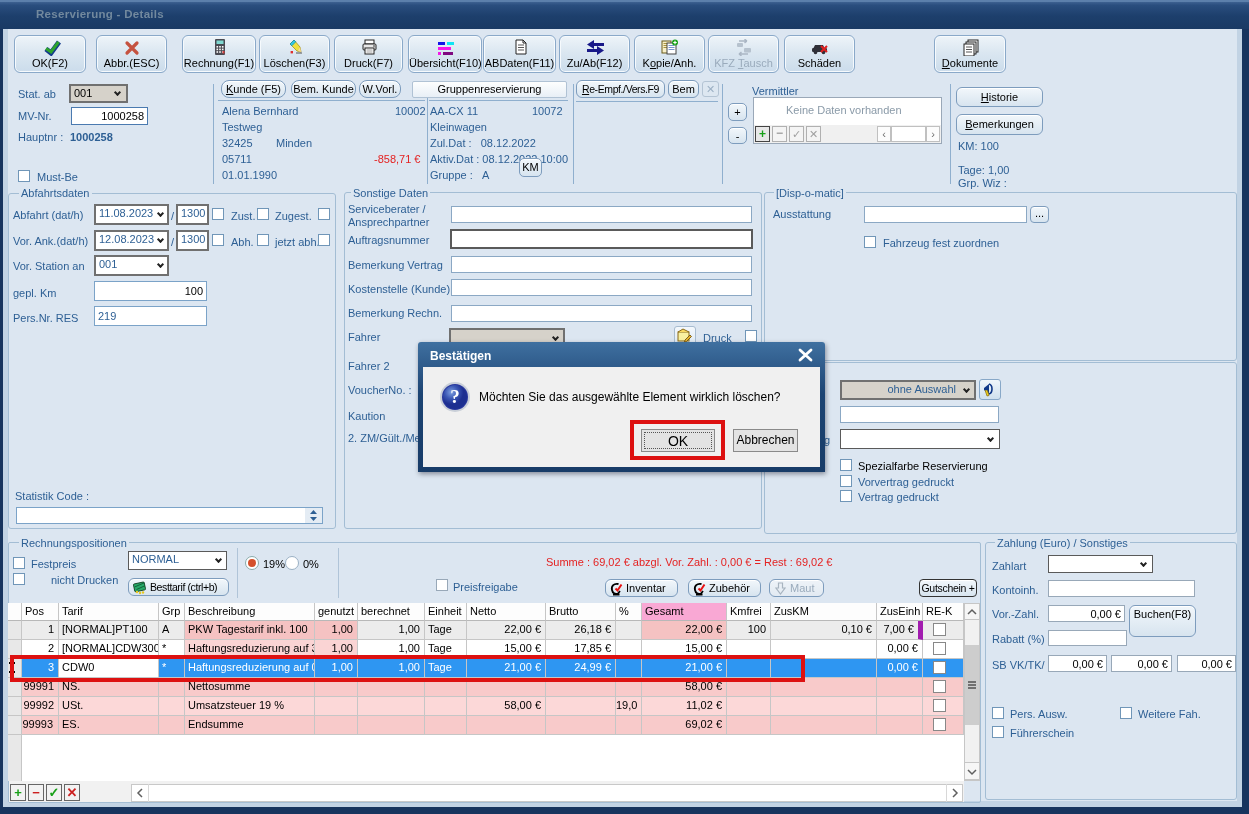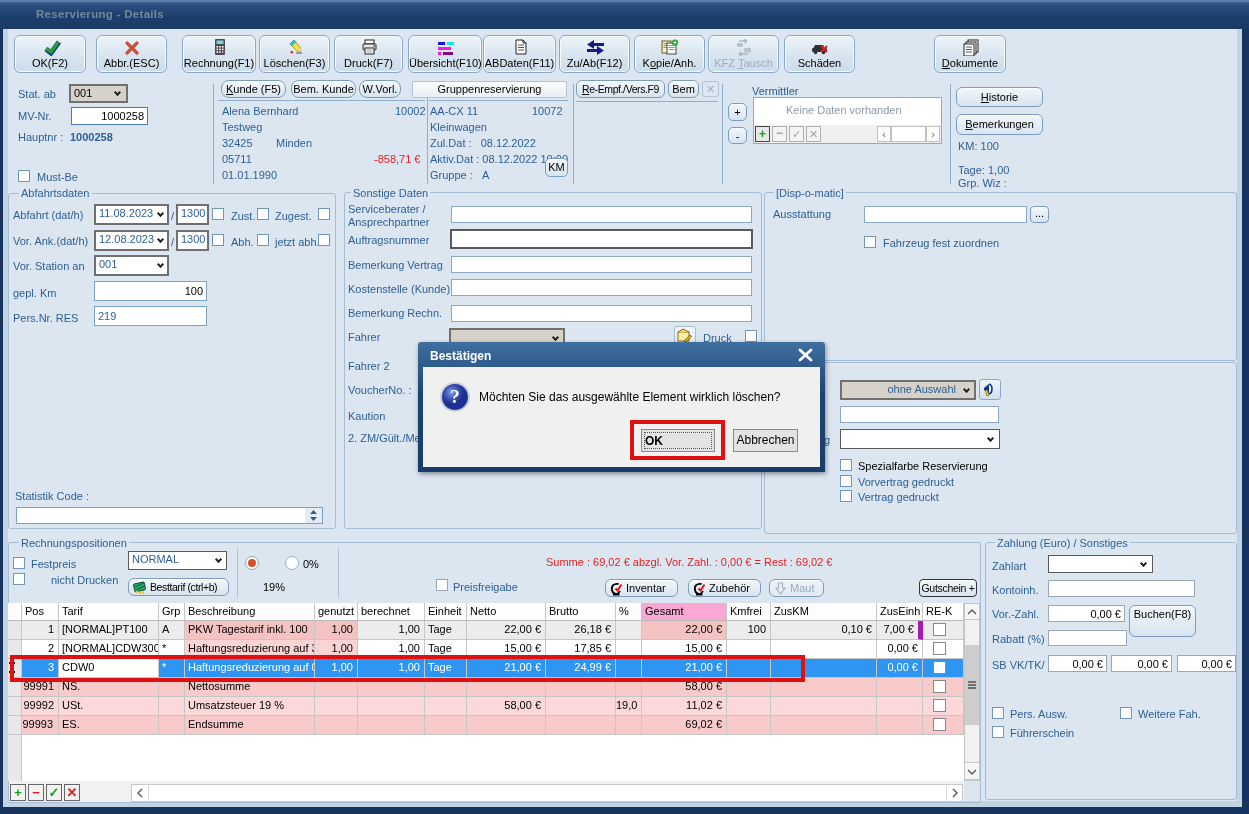"KM" div.pill { left: 545px -> 519px }
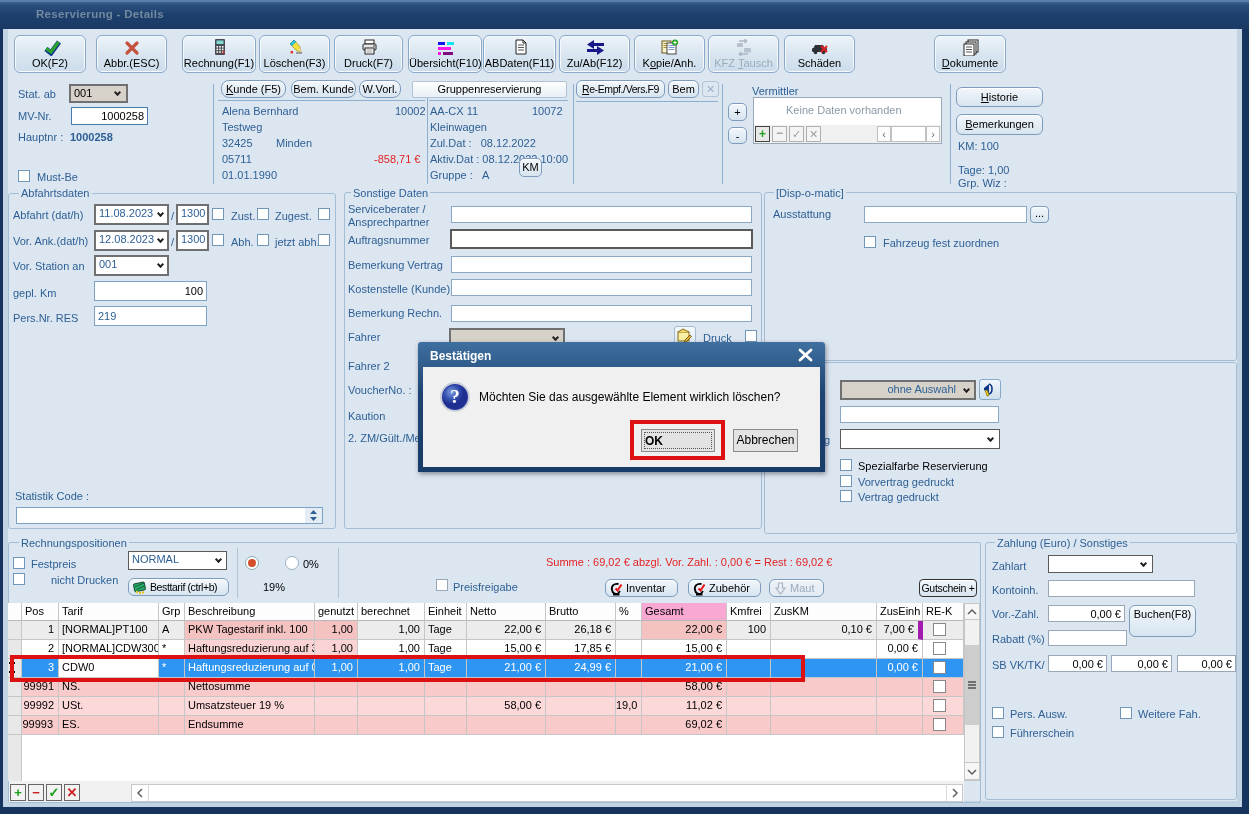"OK" div.abs { font-size: 12px -> 14px; font-weight: bold -> none; text-align: none -> center }
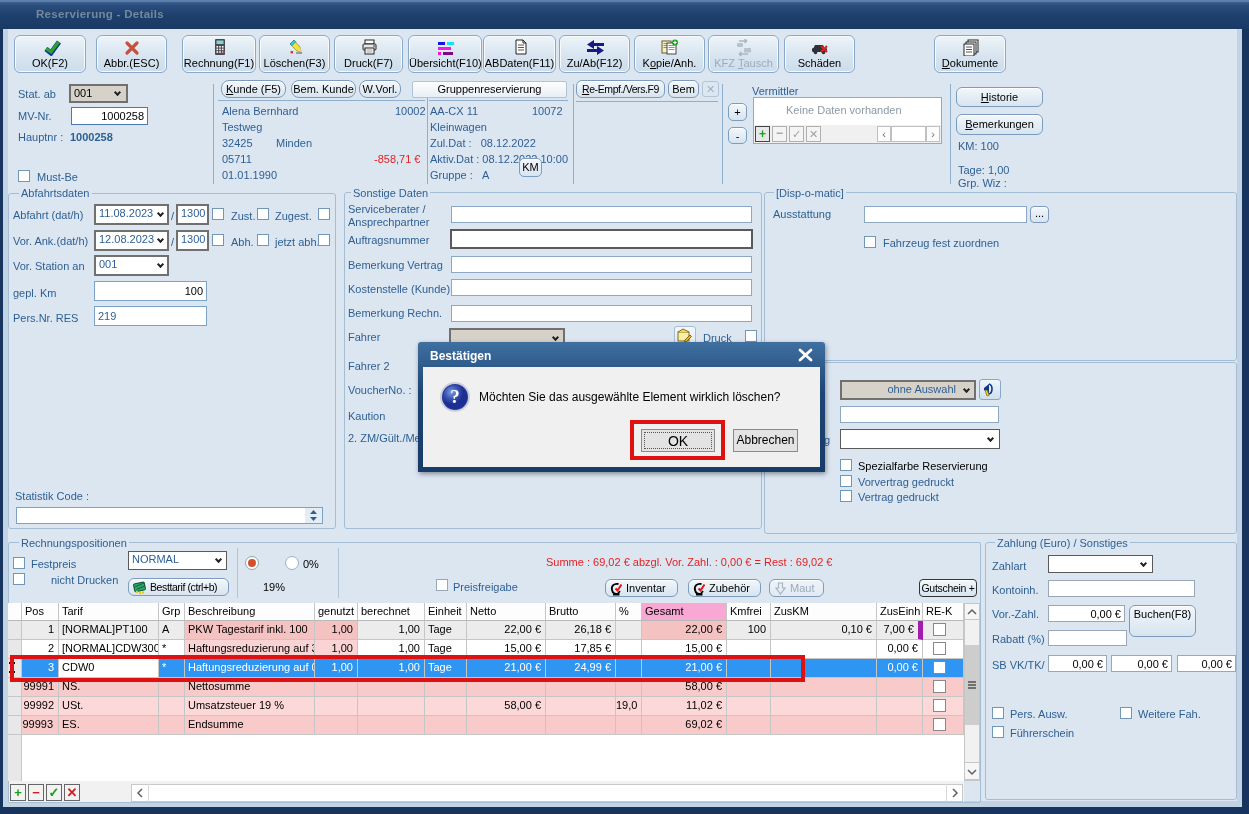"19%" div.lbl { top: 581px -> 558px }
